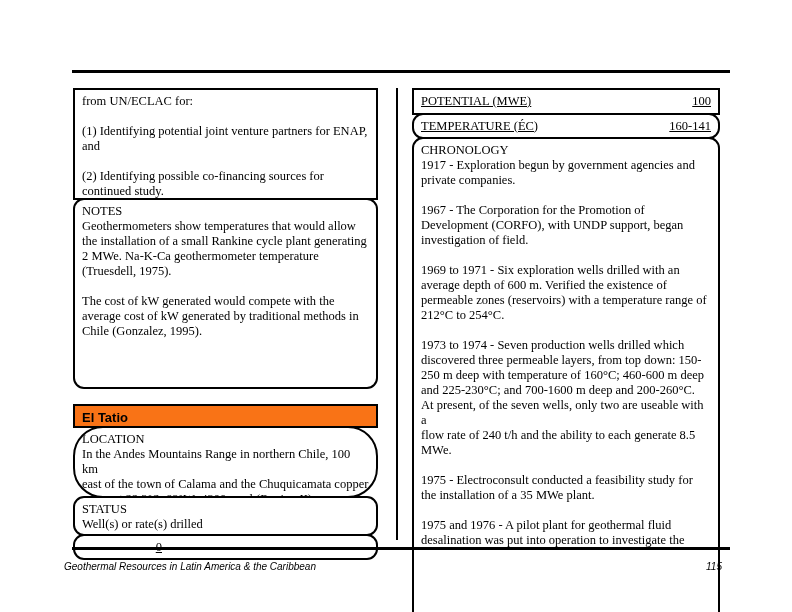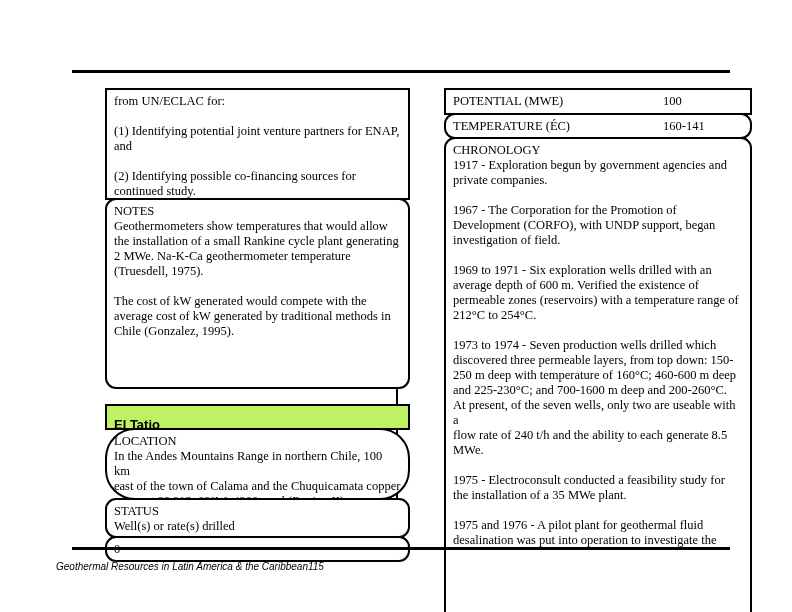"from UN/ECLAC for:" .col { margin-left: 32px -> none }
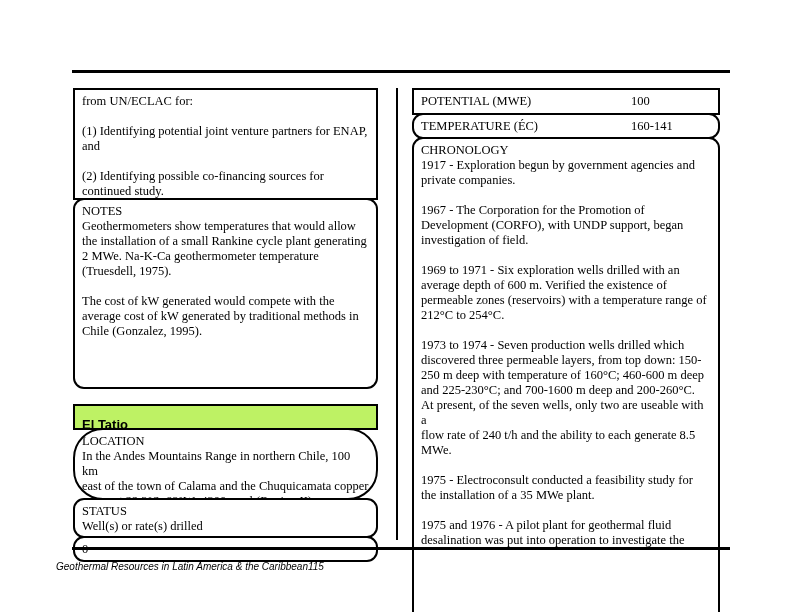"POTENTIAL (MWE)" .kv { text-decoration: none -> underline }
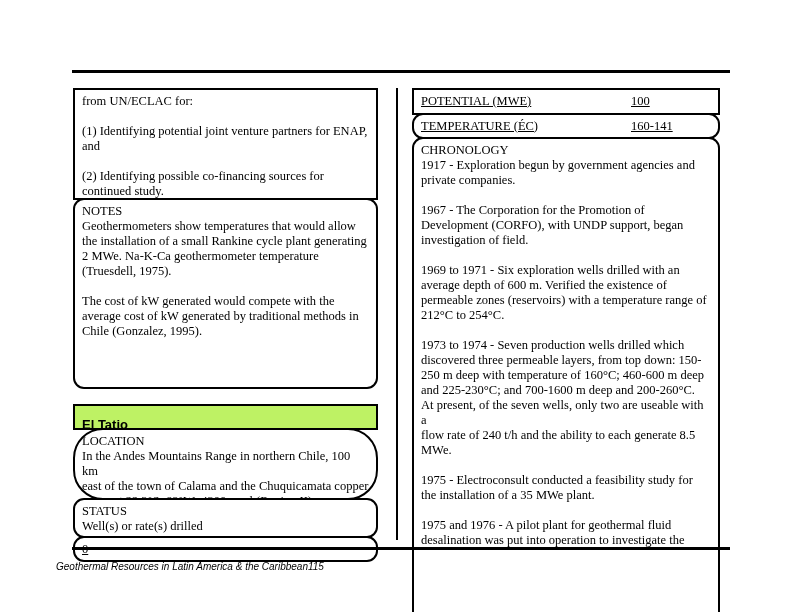"100" .kv-value { text-align: left -> right }
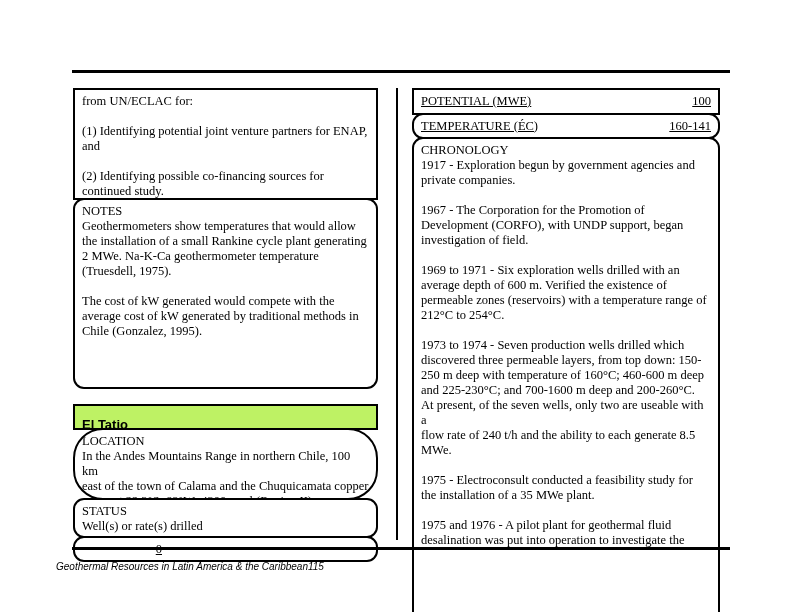"El Tatio" .site-header { background: #bef264 -> #f97316; padding: 11px 7px -> 4px 7px }
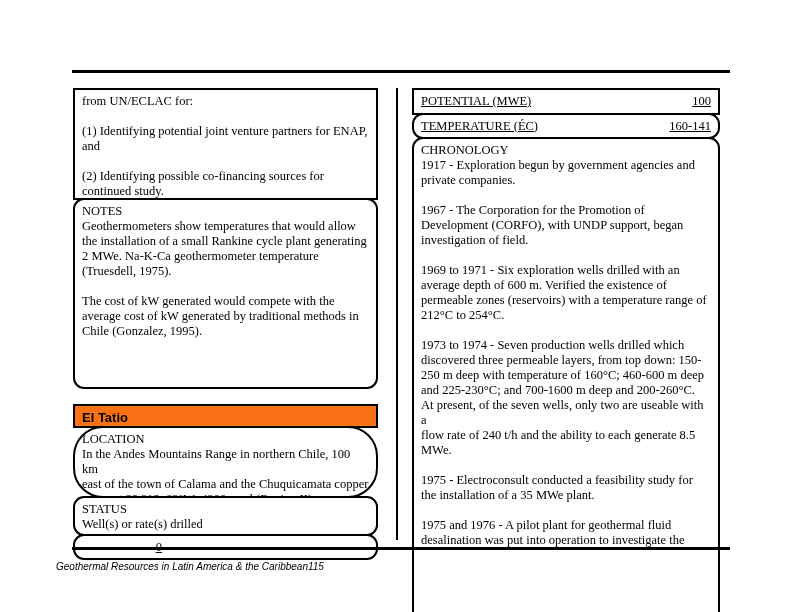"Geothermal Resources in Latin America" .footer { justify-content: none -> space-between; left: 56px -> 64px }
